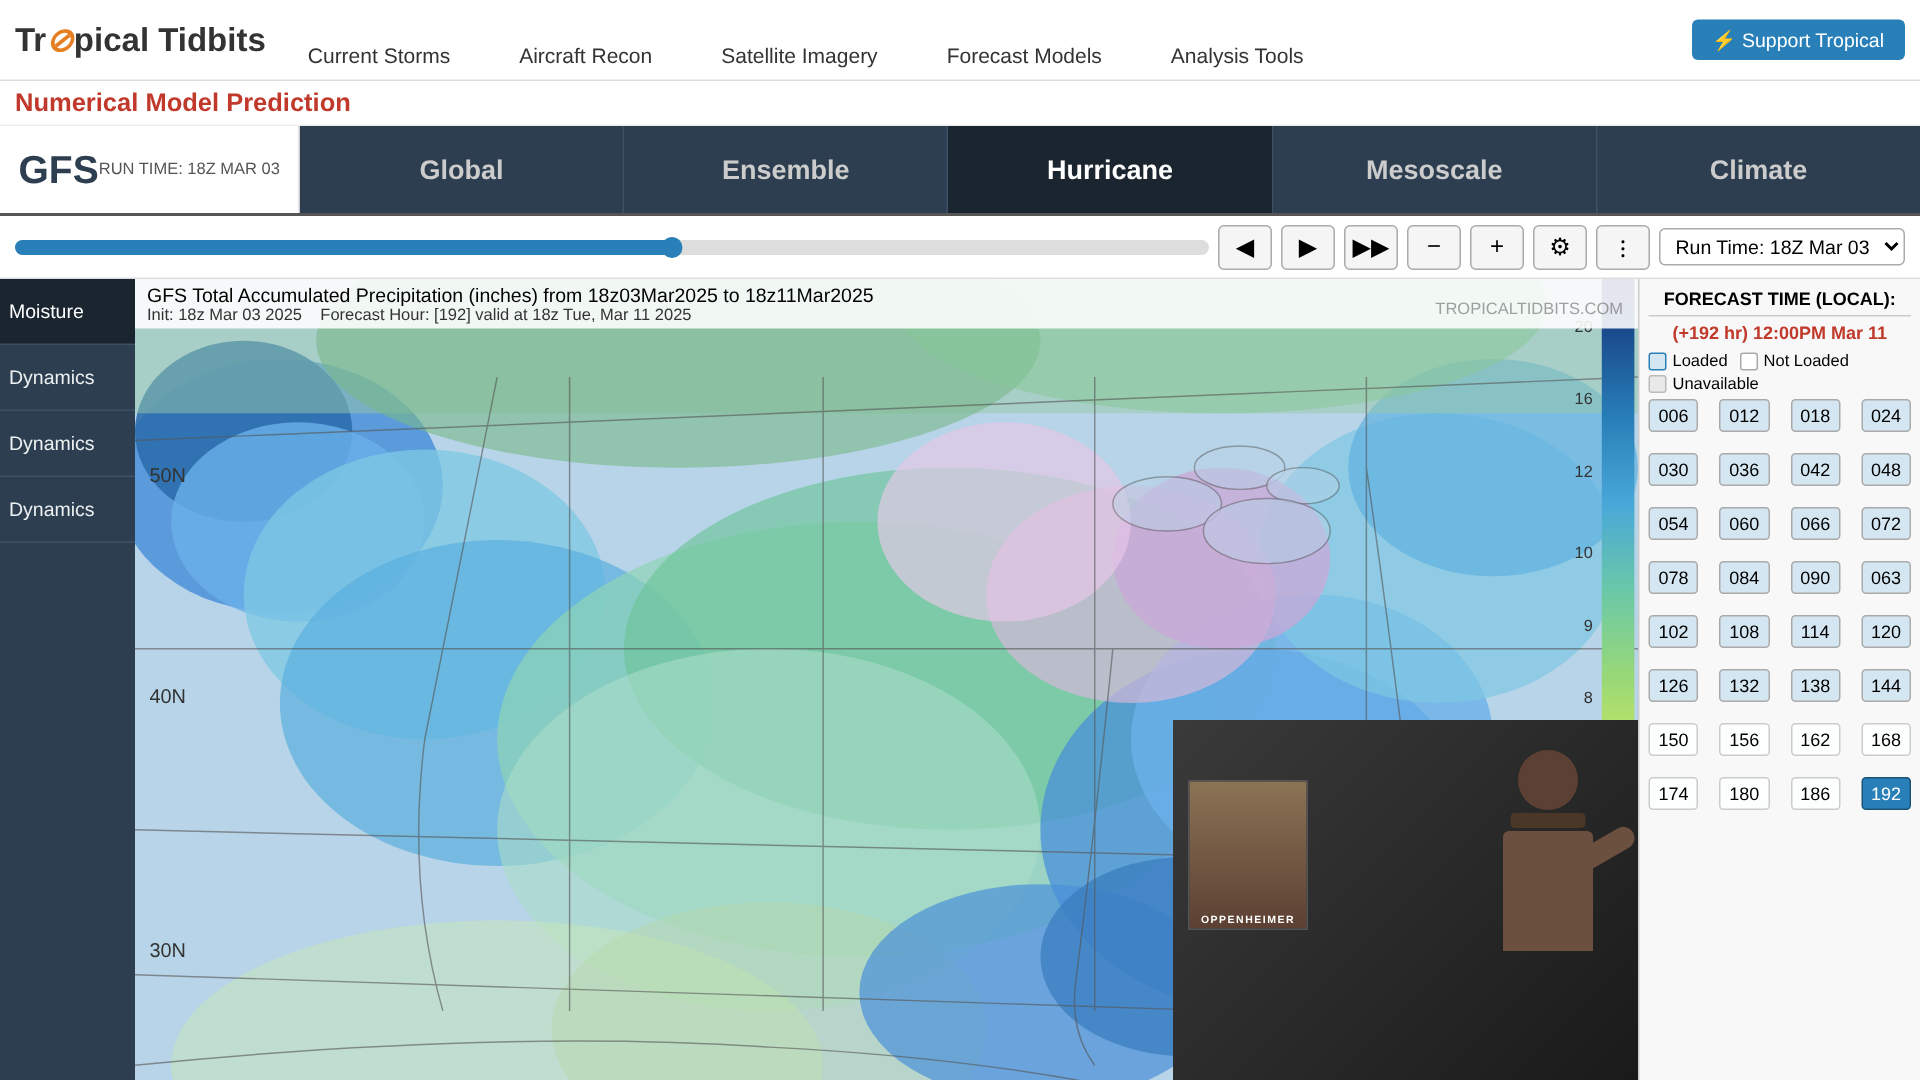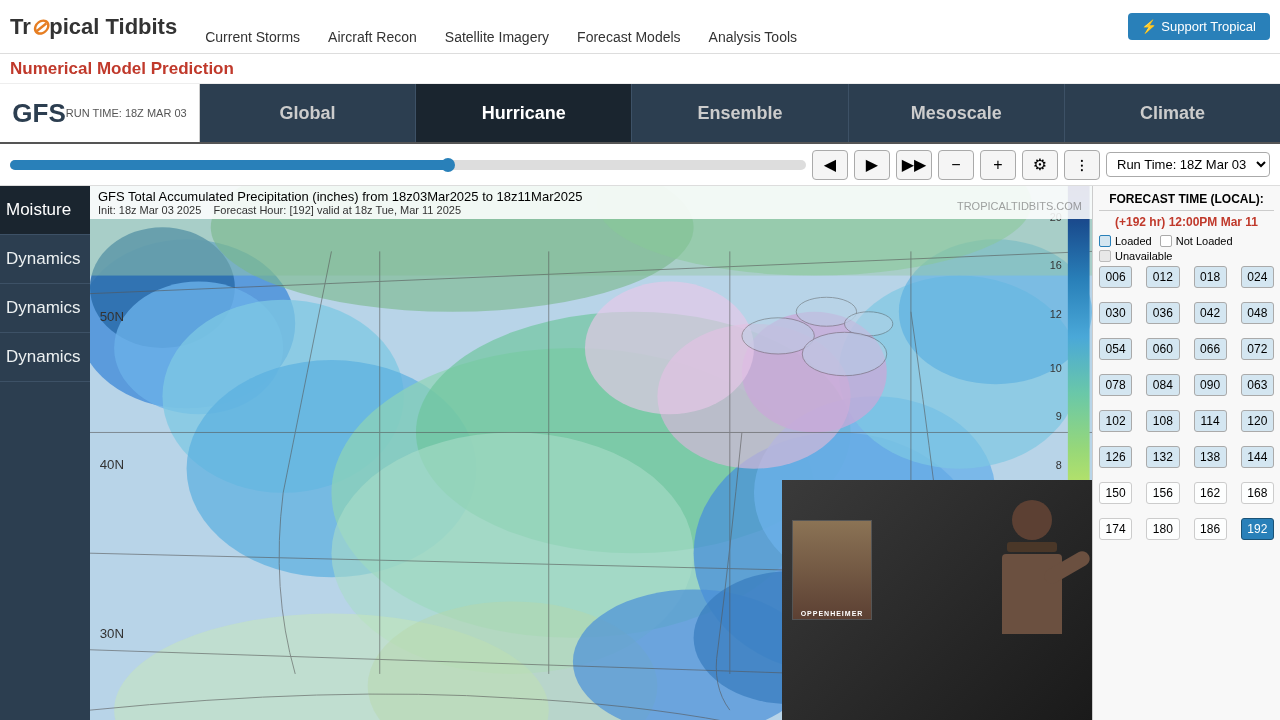"Current Storms" #nav { gap: 12px -> 30px }
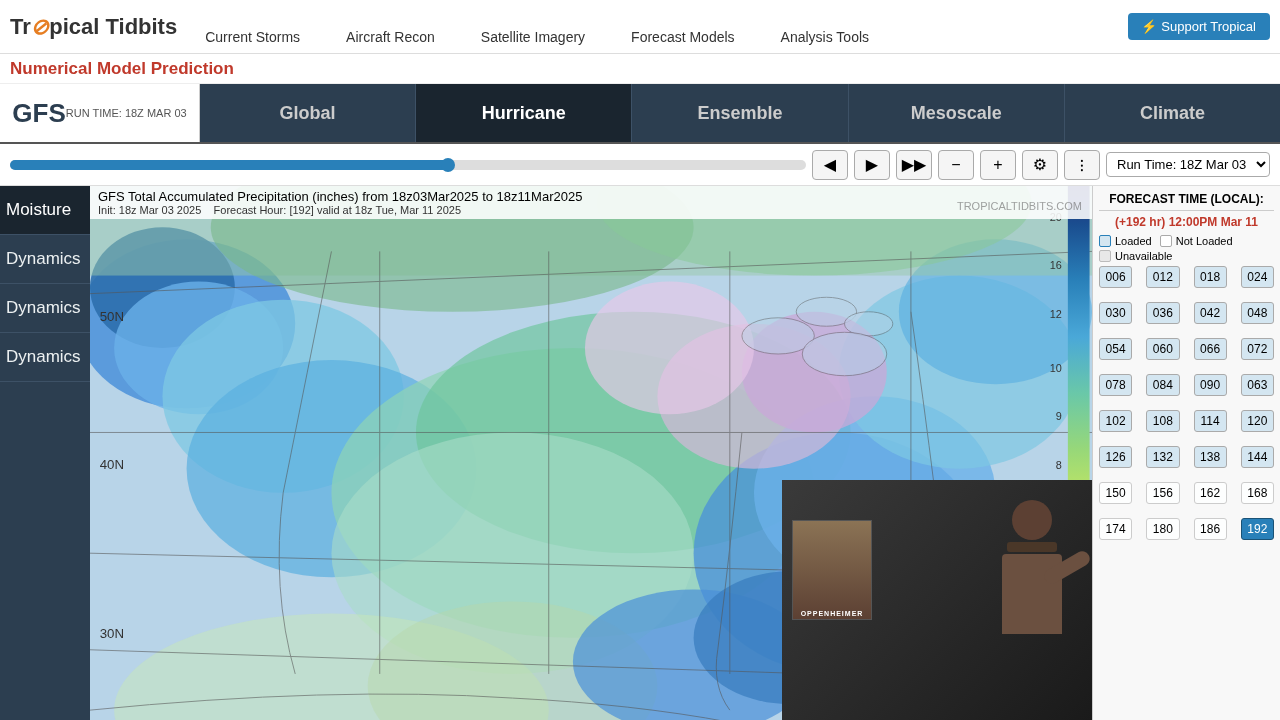"Hurricane" div.model-tab { order: before "Ensemble" -> after "Ensemble" }
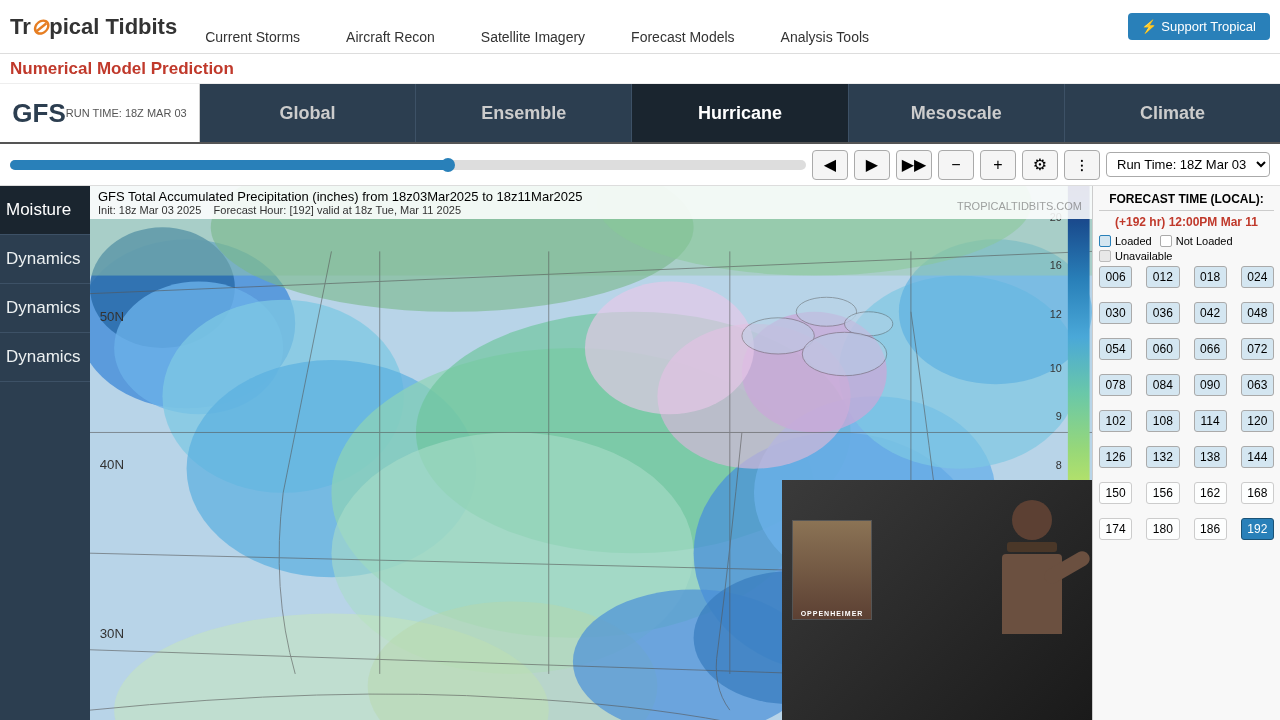"Moisture" .sidebar-item { font-size: 17px -> 13px }
